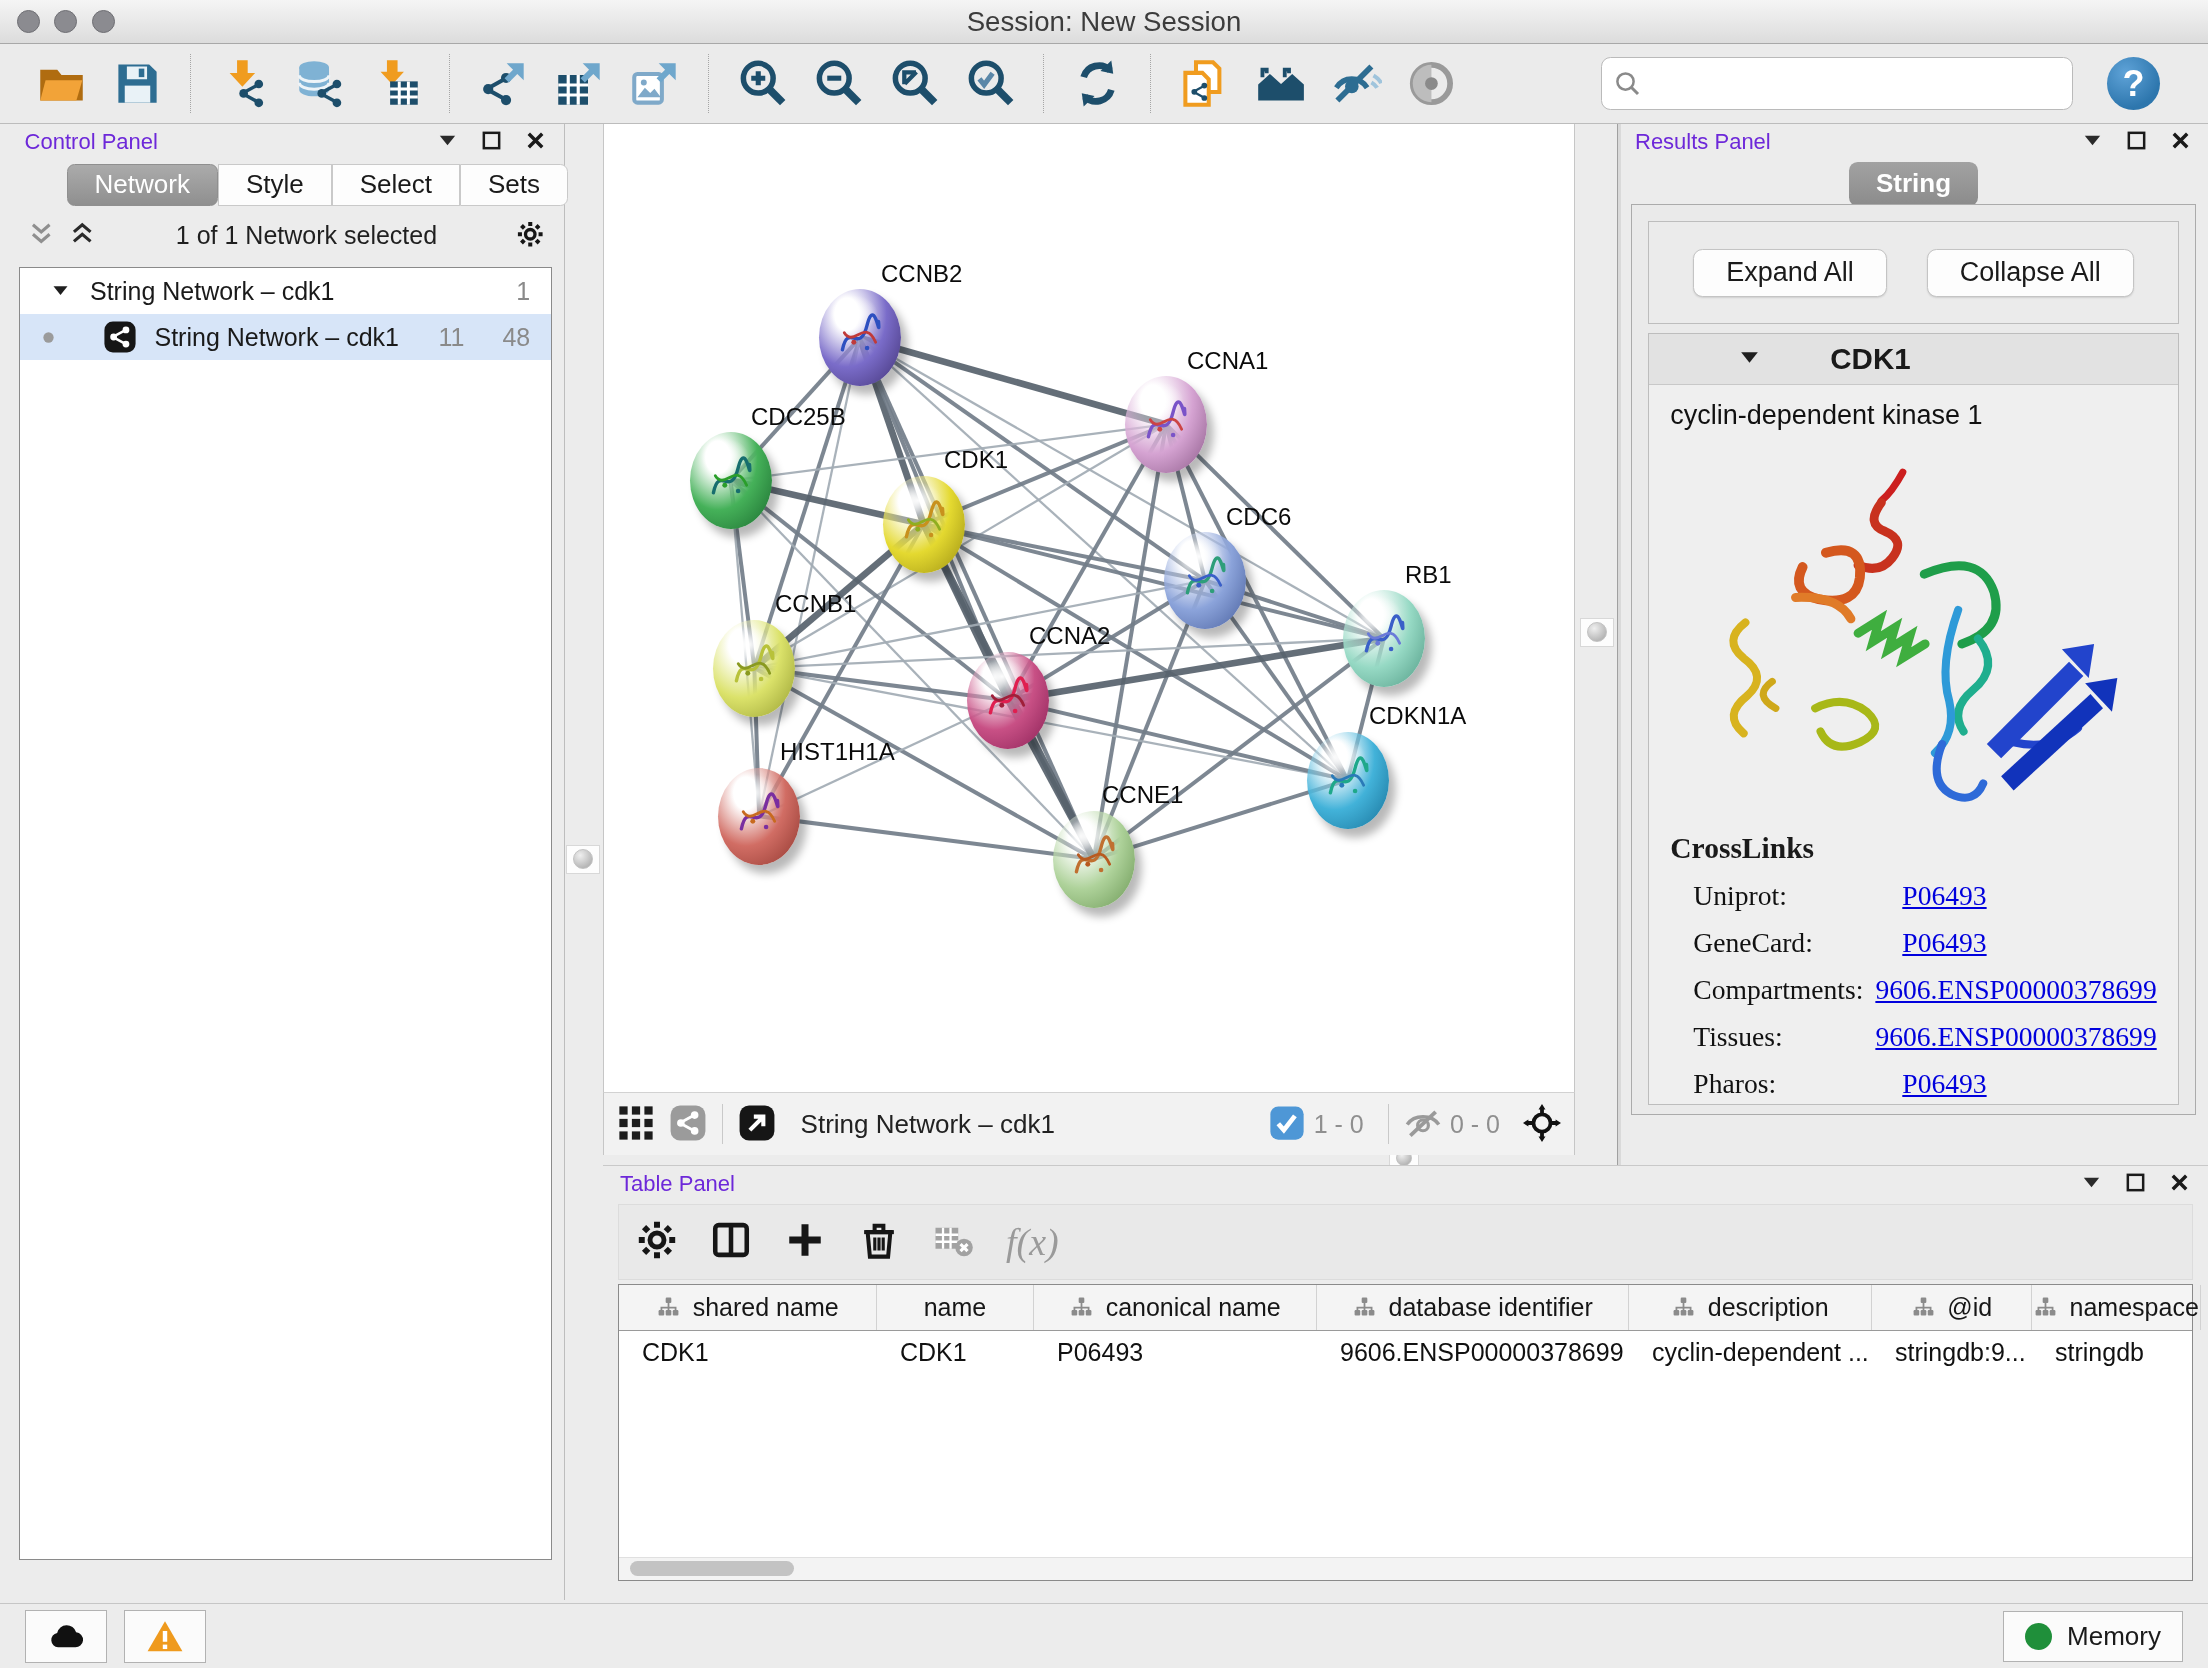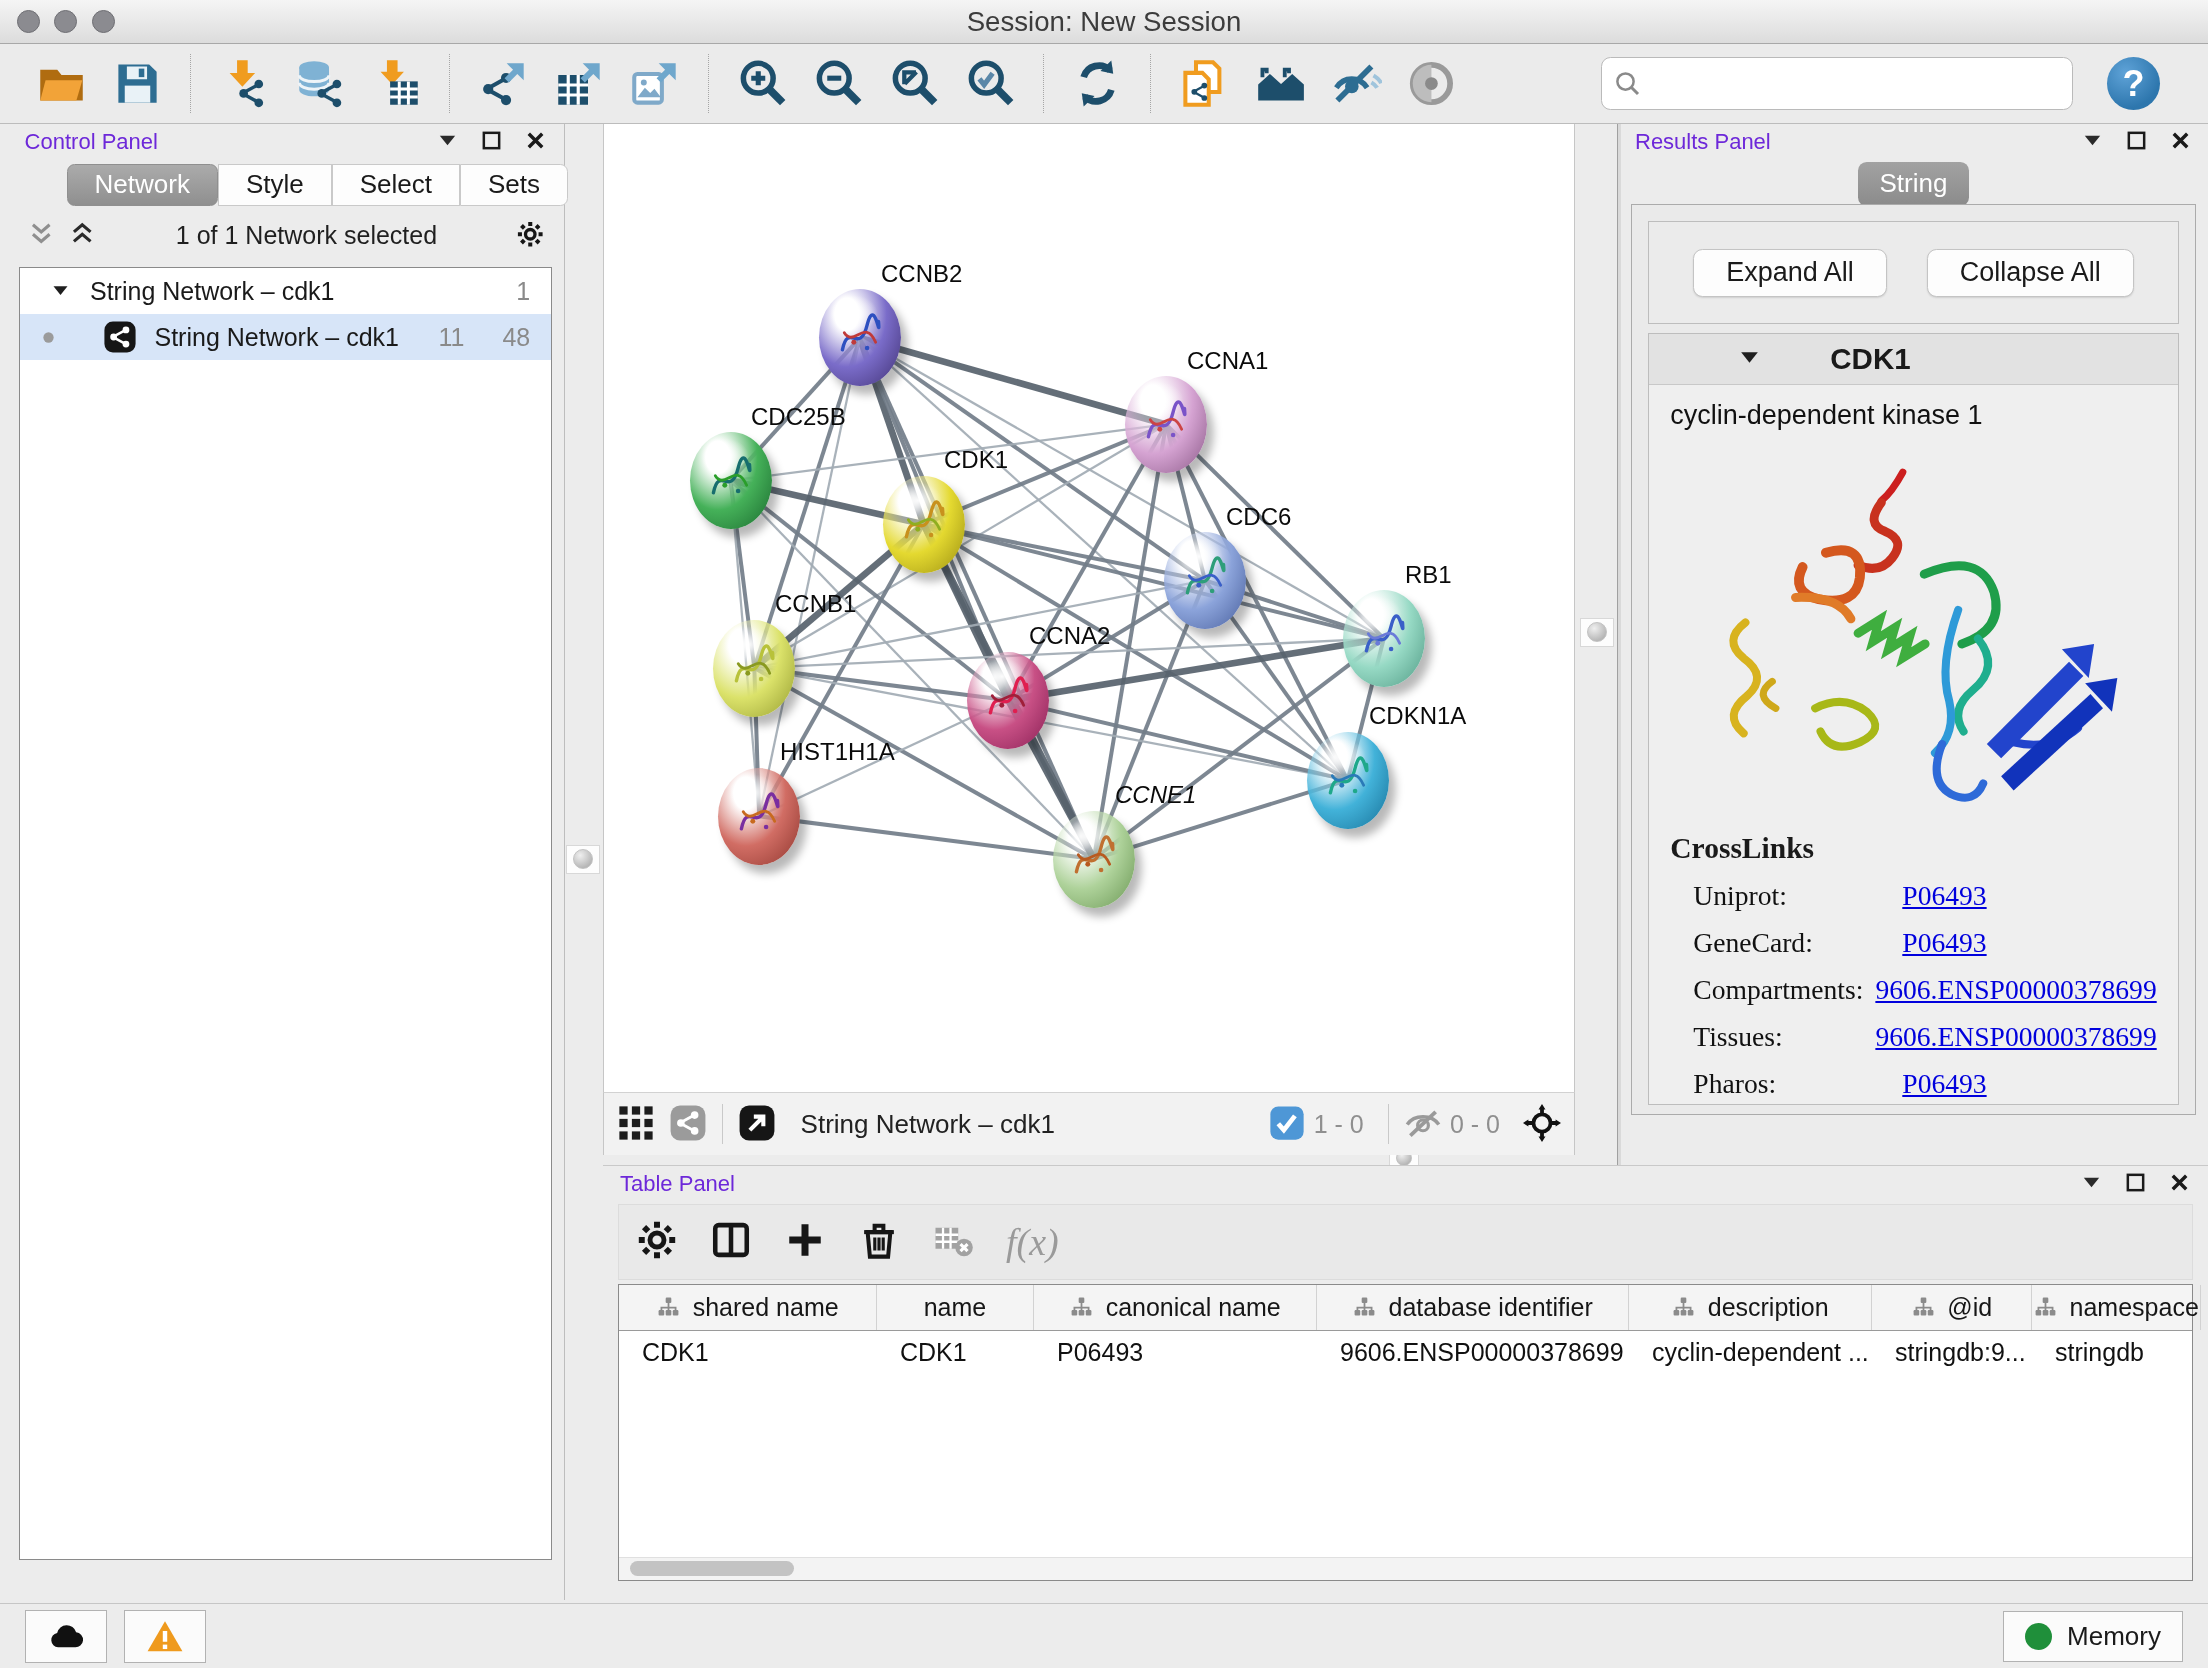"String" .stringtab { font-weight: none -> bold; width: 111px -> 129px }
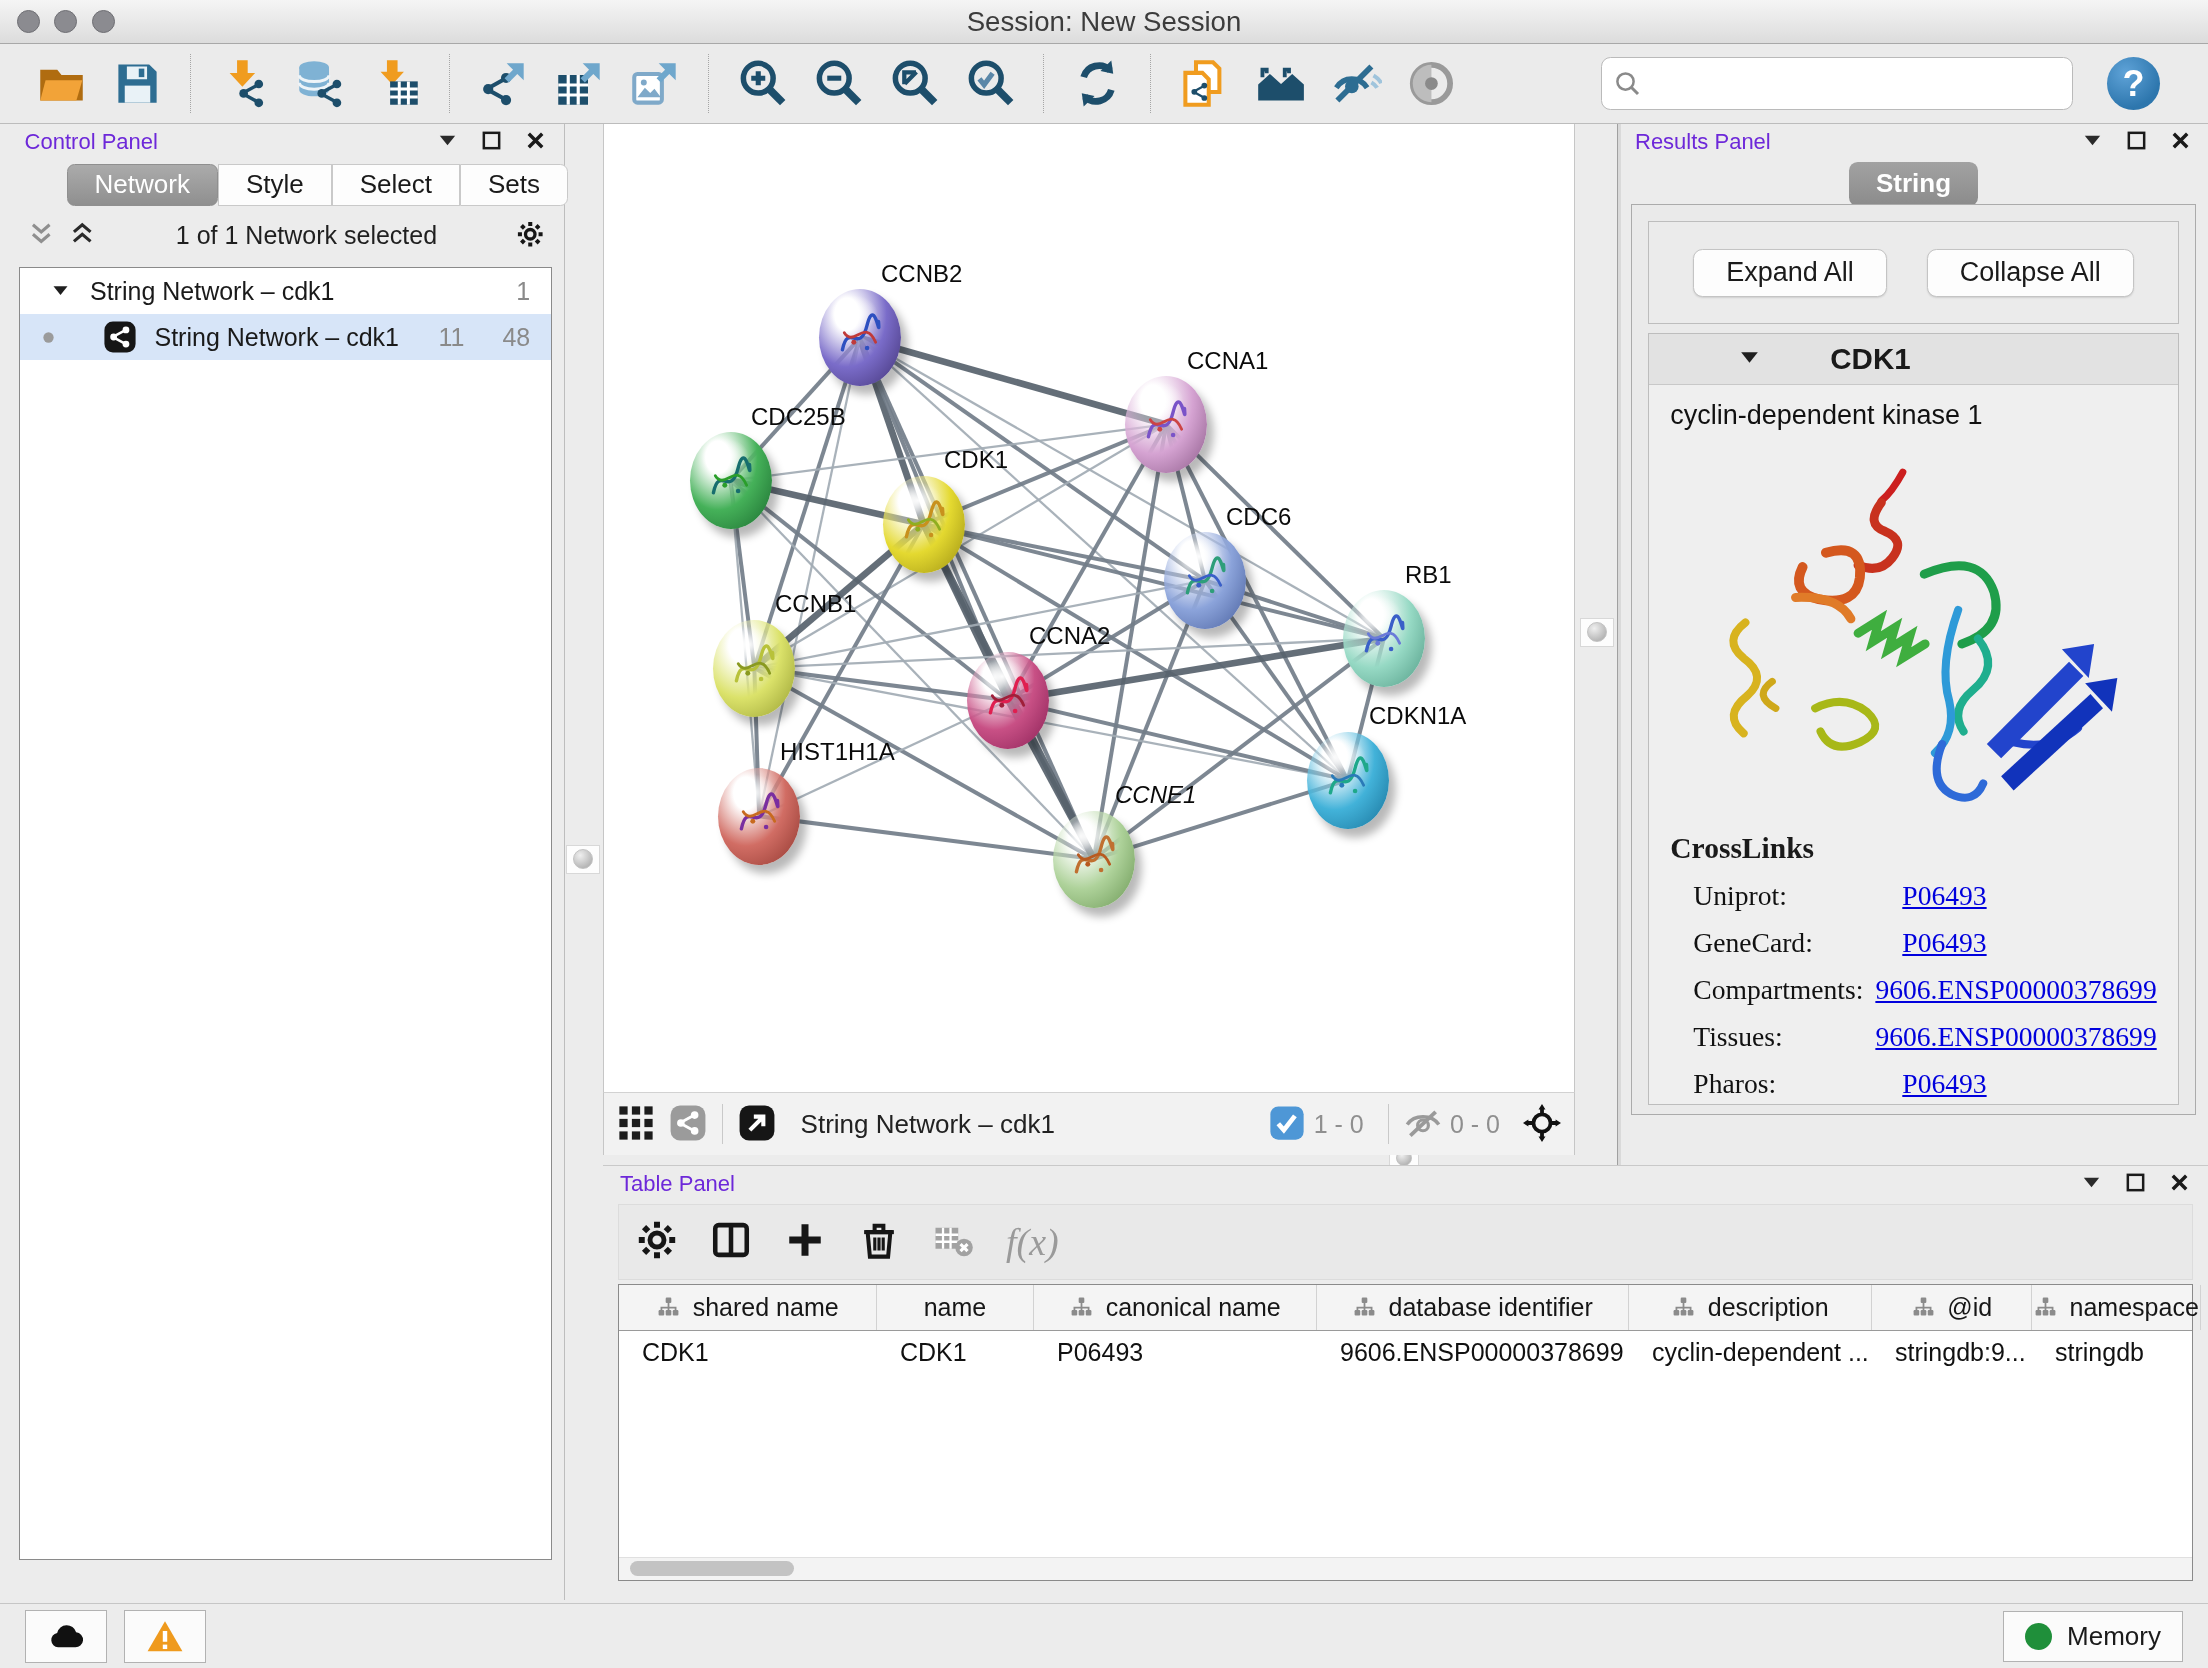"CCNE1" span.nlabel { font-style: italic -> none; left: 511px -> 498px }
